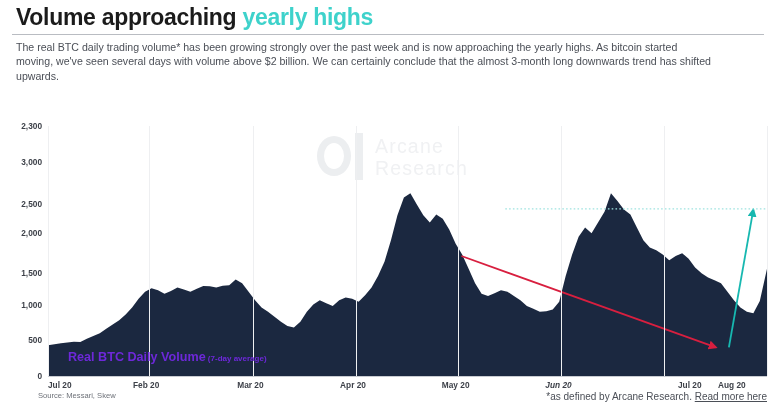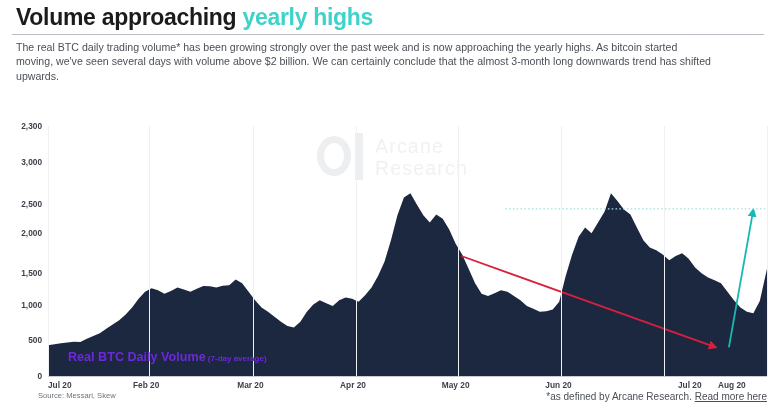"Jun 20" div.xtick { font-style: none -> italic }
